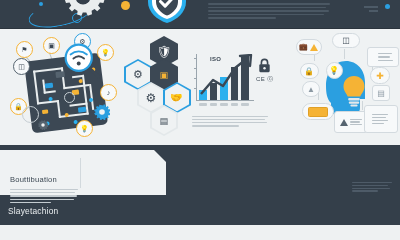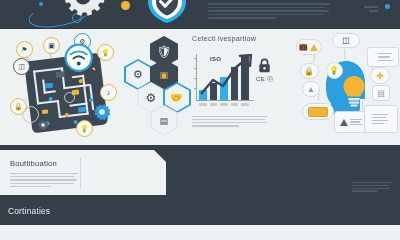"Cetecti ivespartiow" div.head { html: <div>Cetecti ivespartiow</div> -> none }
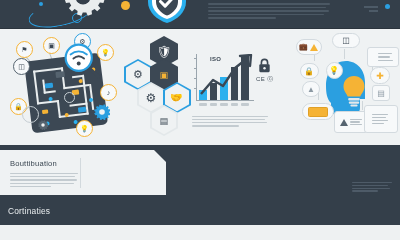"Bouttibuation" .cardcol { top: 9px -> 25px }
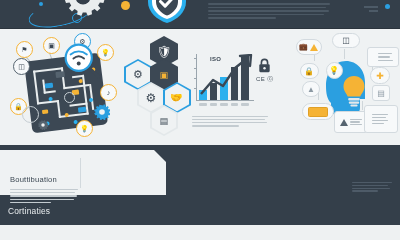"Cortinaties" div.slay { text: Cortinaties -> Slayetachion }
